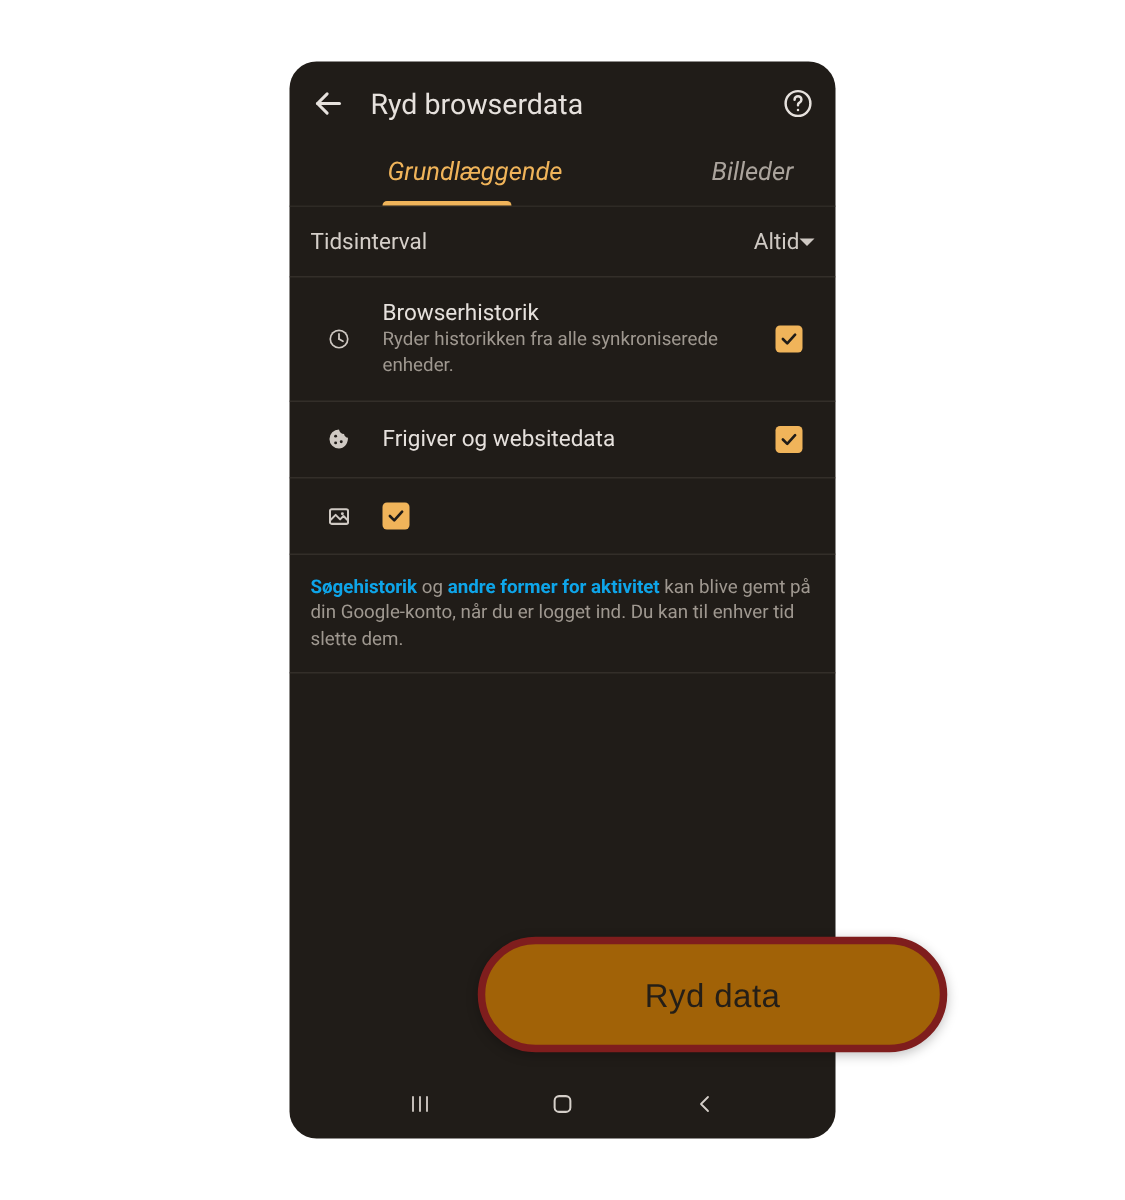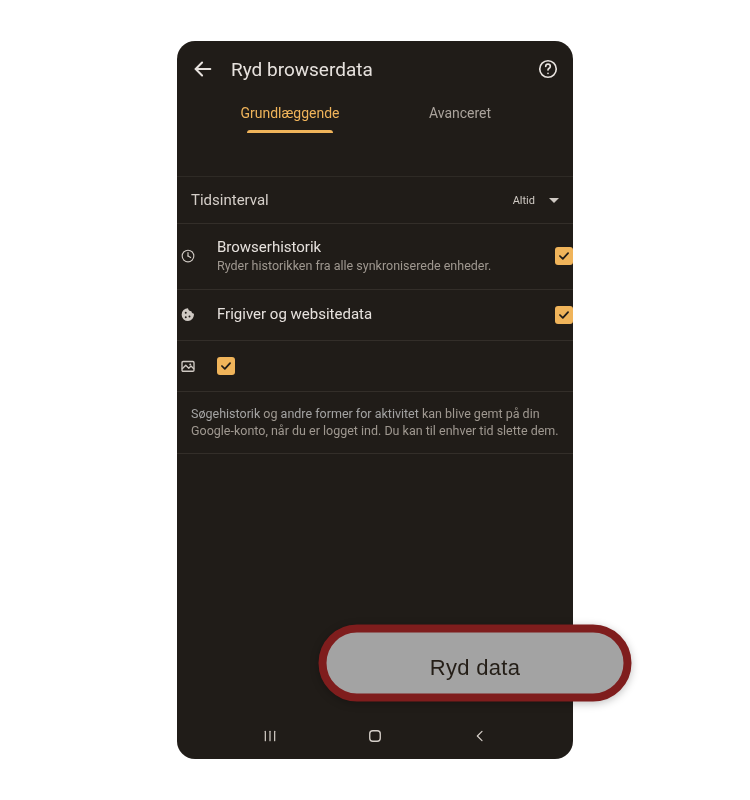"Ryd browserdata" .phone { width: 396px -> 364px }
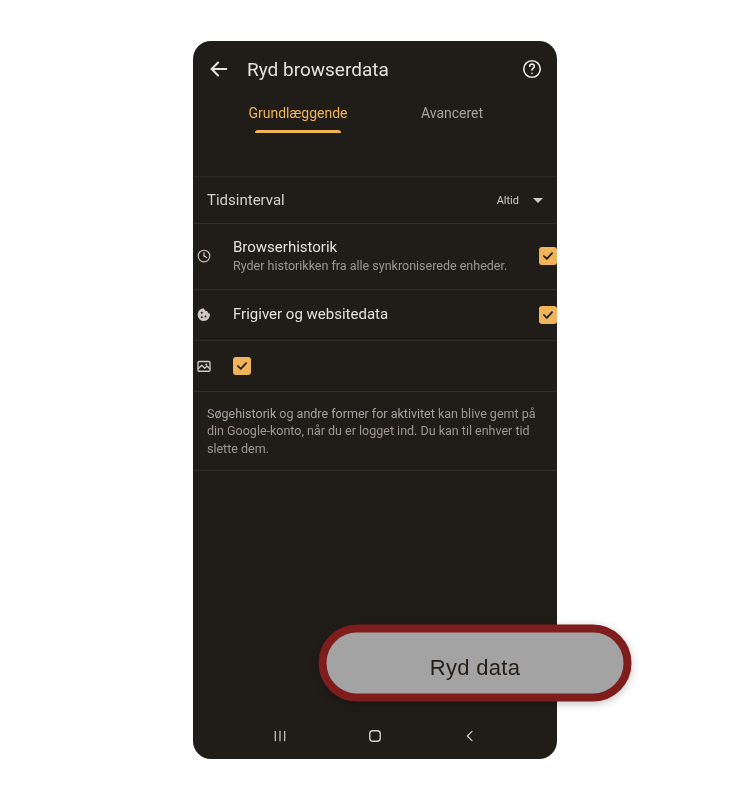"Grundlæggende" .tab { font-size: 14px -> 17px; font-style: none -> italic; text-align: center -> right }
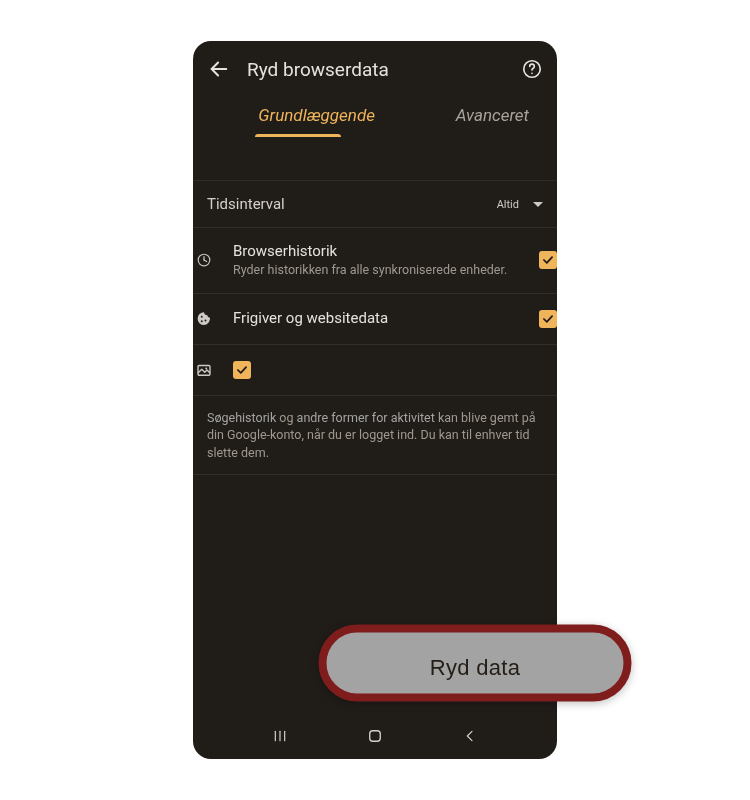"Avanceret" div.tab { text: Avanceret -> Billeder }
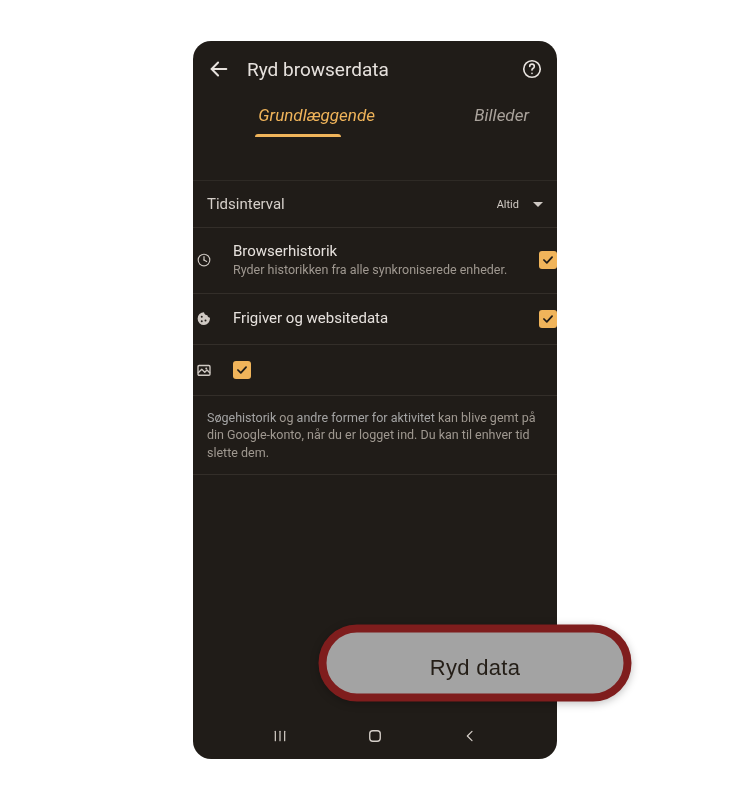"Tidsinterval" .time-range { margin-top: 43px -> none }
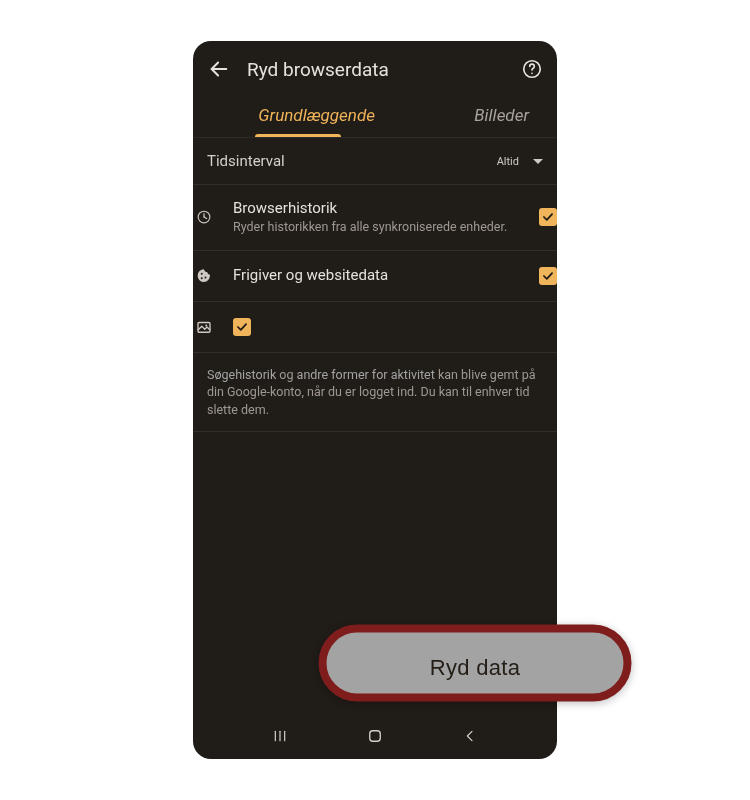"Altid" .time-range-value { font-size: 11px -> 15px; gap: 14px -> none }
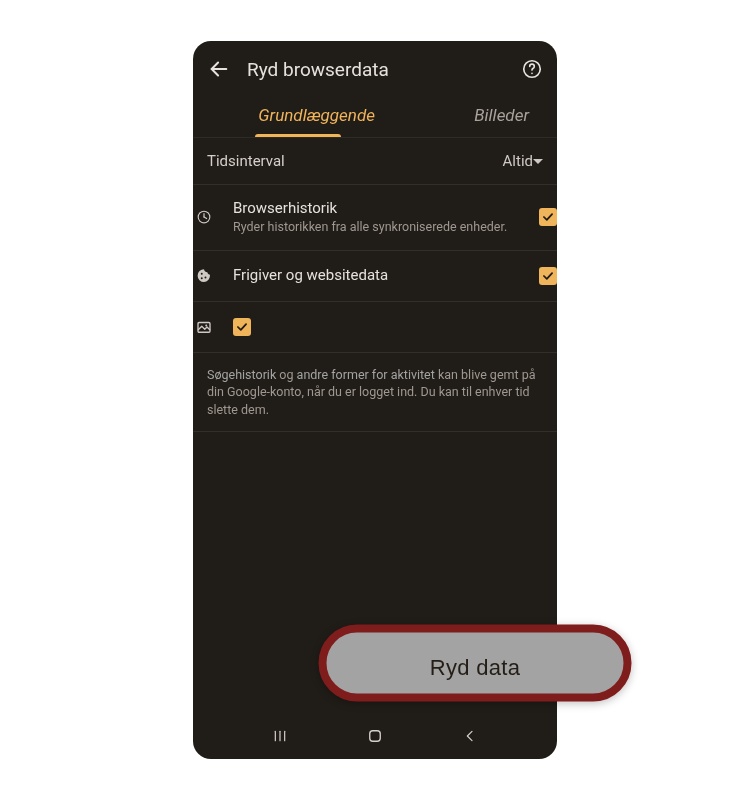"Browserhistorik" .list-item { padding: 14px 0 -> 14px 22px }
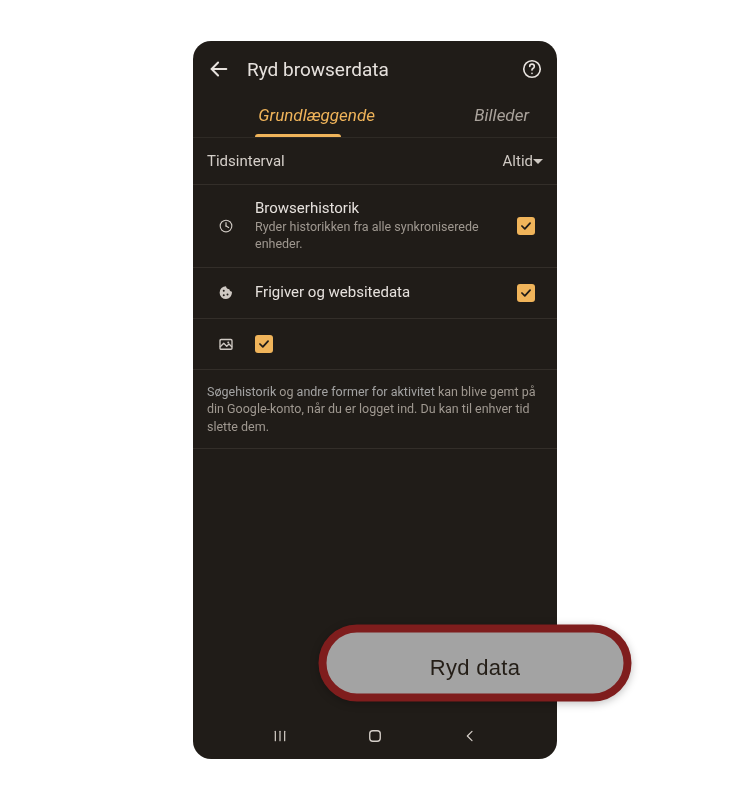"Søgehistorik" .info-block .link { color: #a3a3a3 -> #0ea5e9; font-weight: none -> bold }
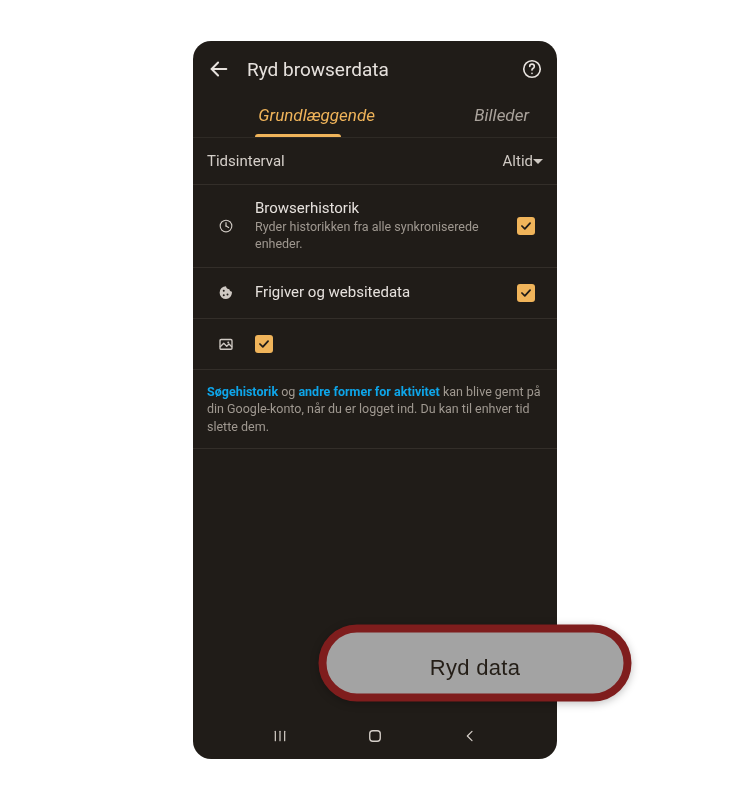"Ryd data" .clear-button { background: #a3a3a3 -> #a16207; border: 8px solid #7f1d1d -> 5px solid #7f1d1d }
